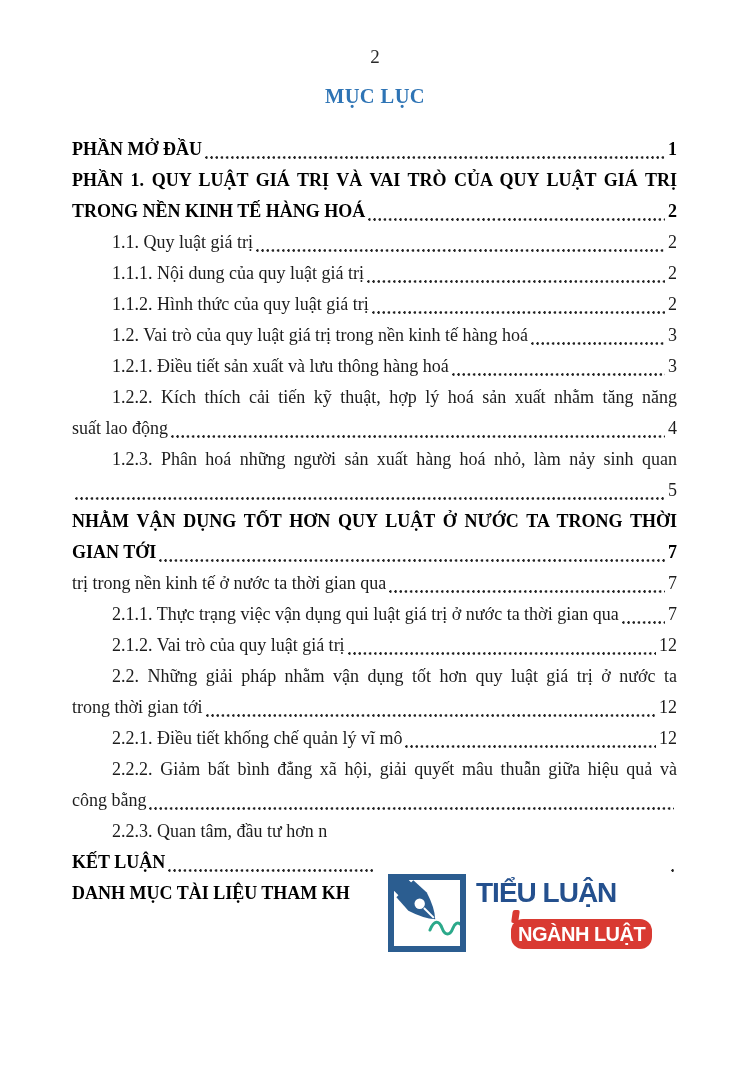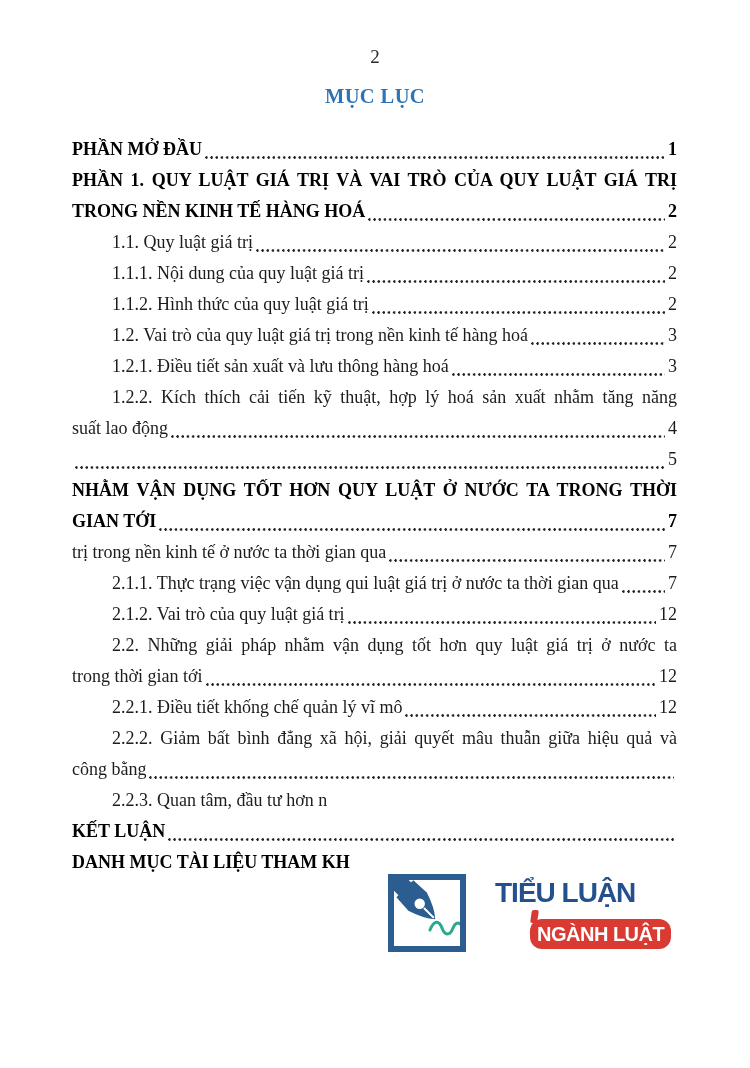"1.2.3. Phân hoá những người" div.row { html: none -> <div> <span>1.2.3. Phân hoá những người sản xuất hàng hoá nhỏ, làm nảy sinh quan</span> </div> }
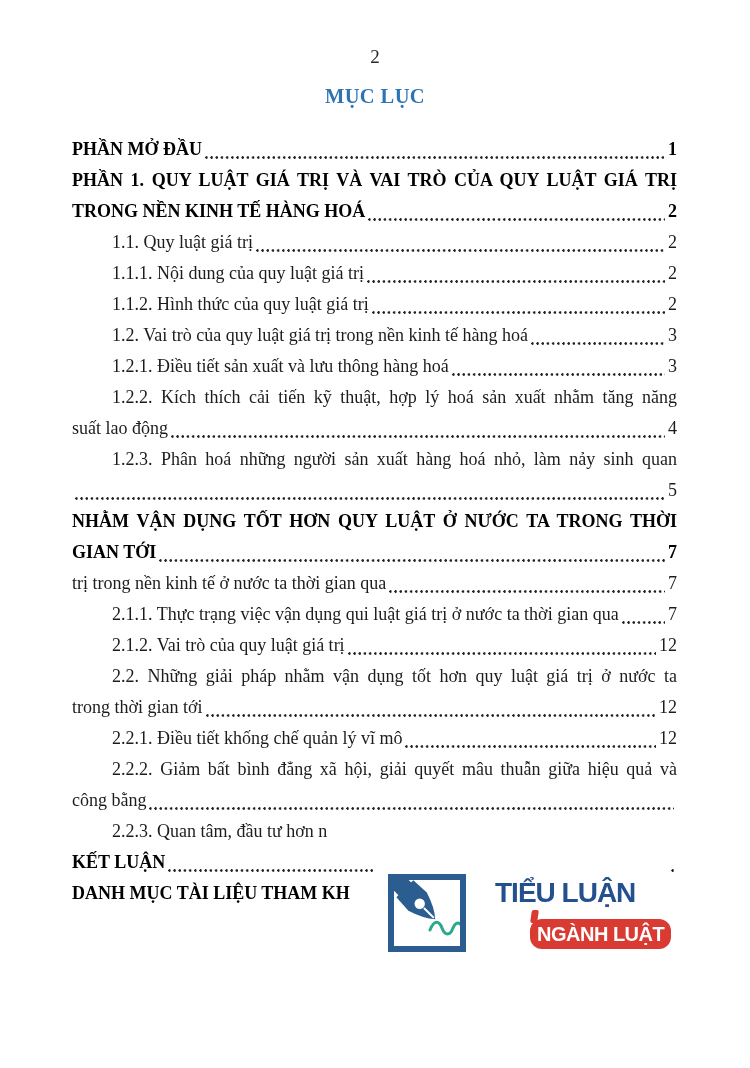"TIỂU LUẬN" .logo-text { left: 120px -> 101px }
